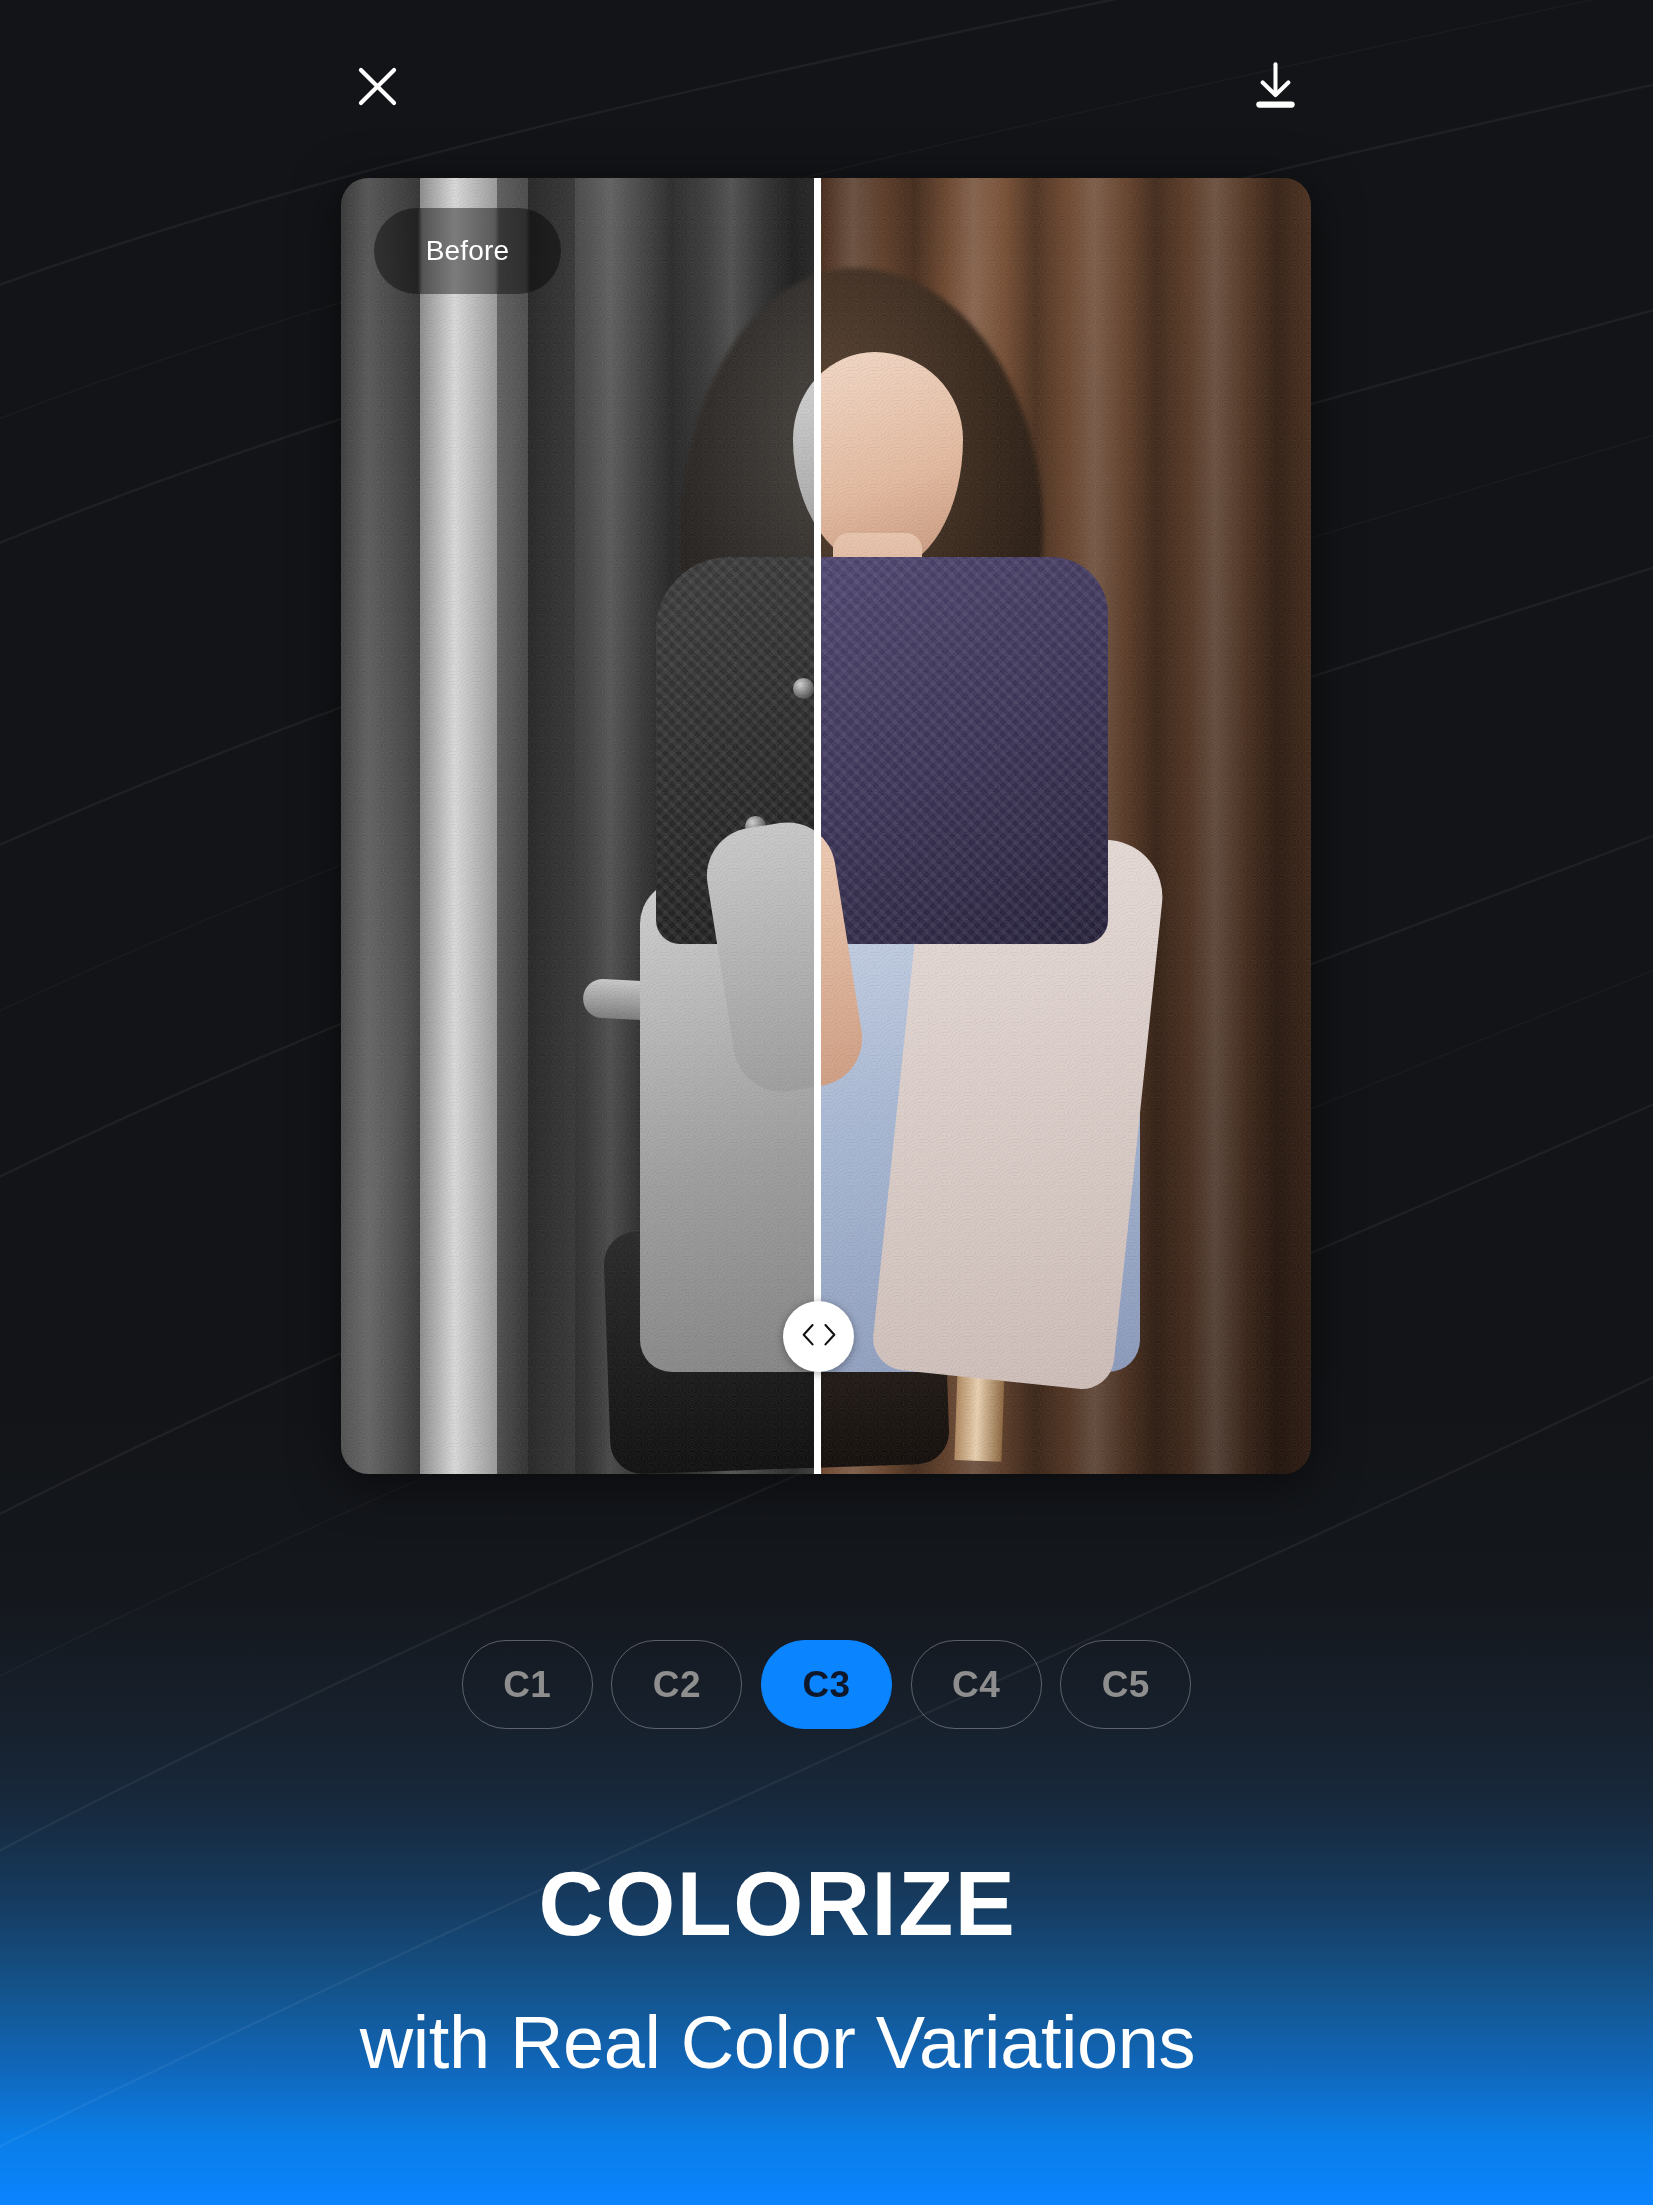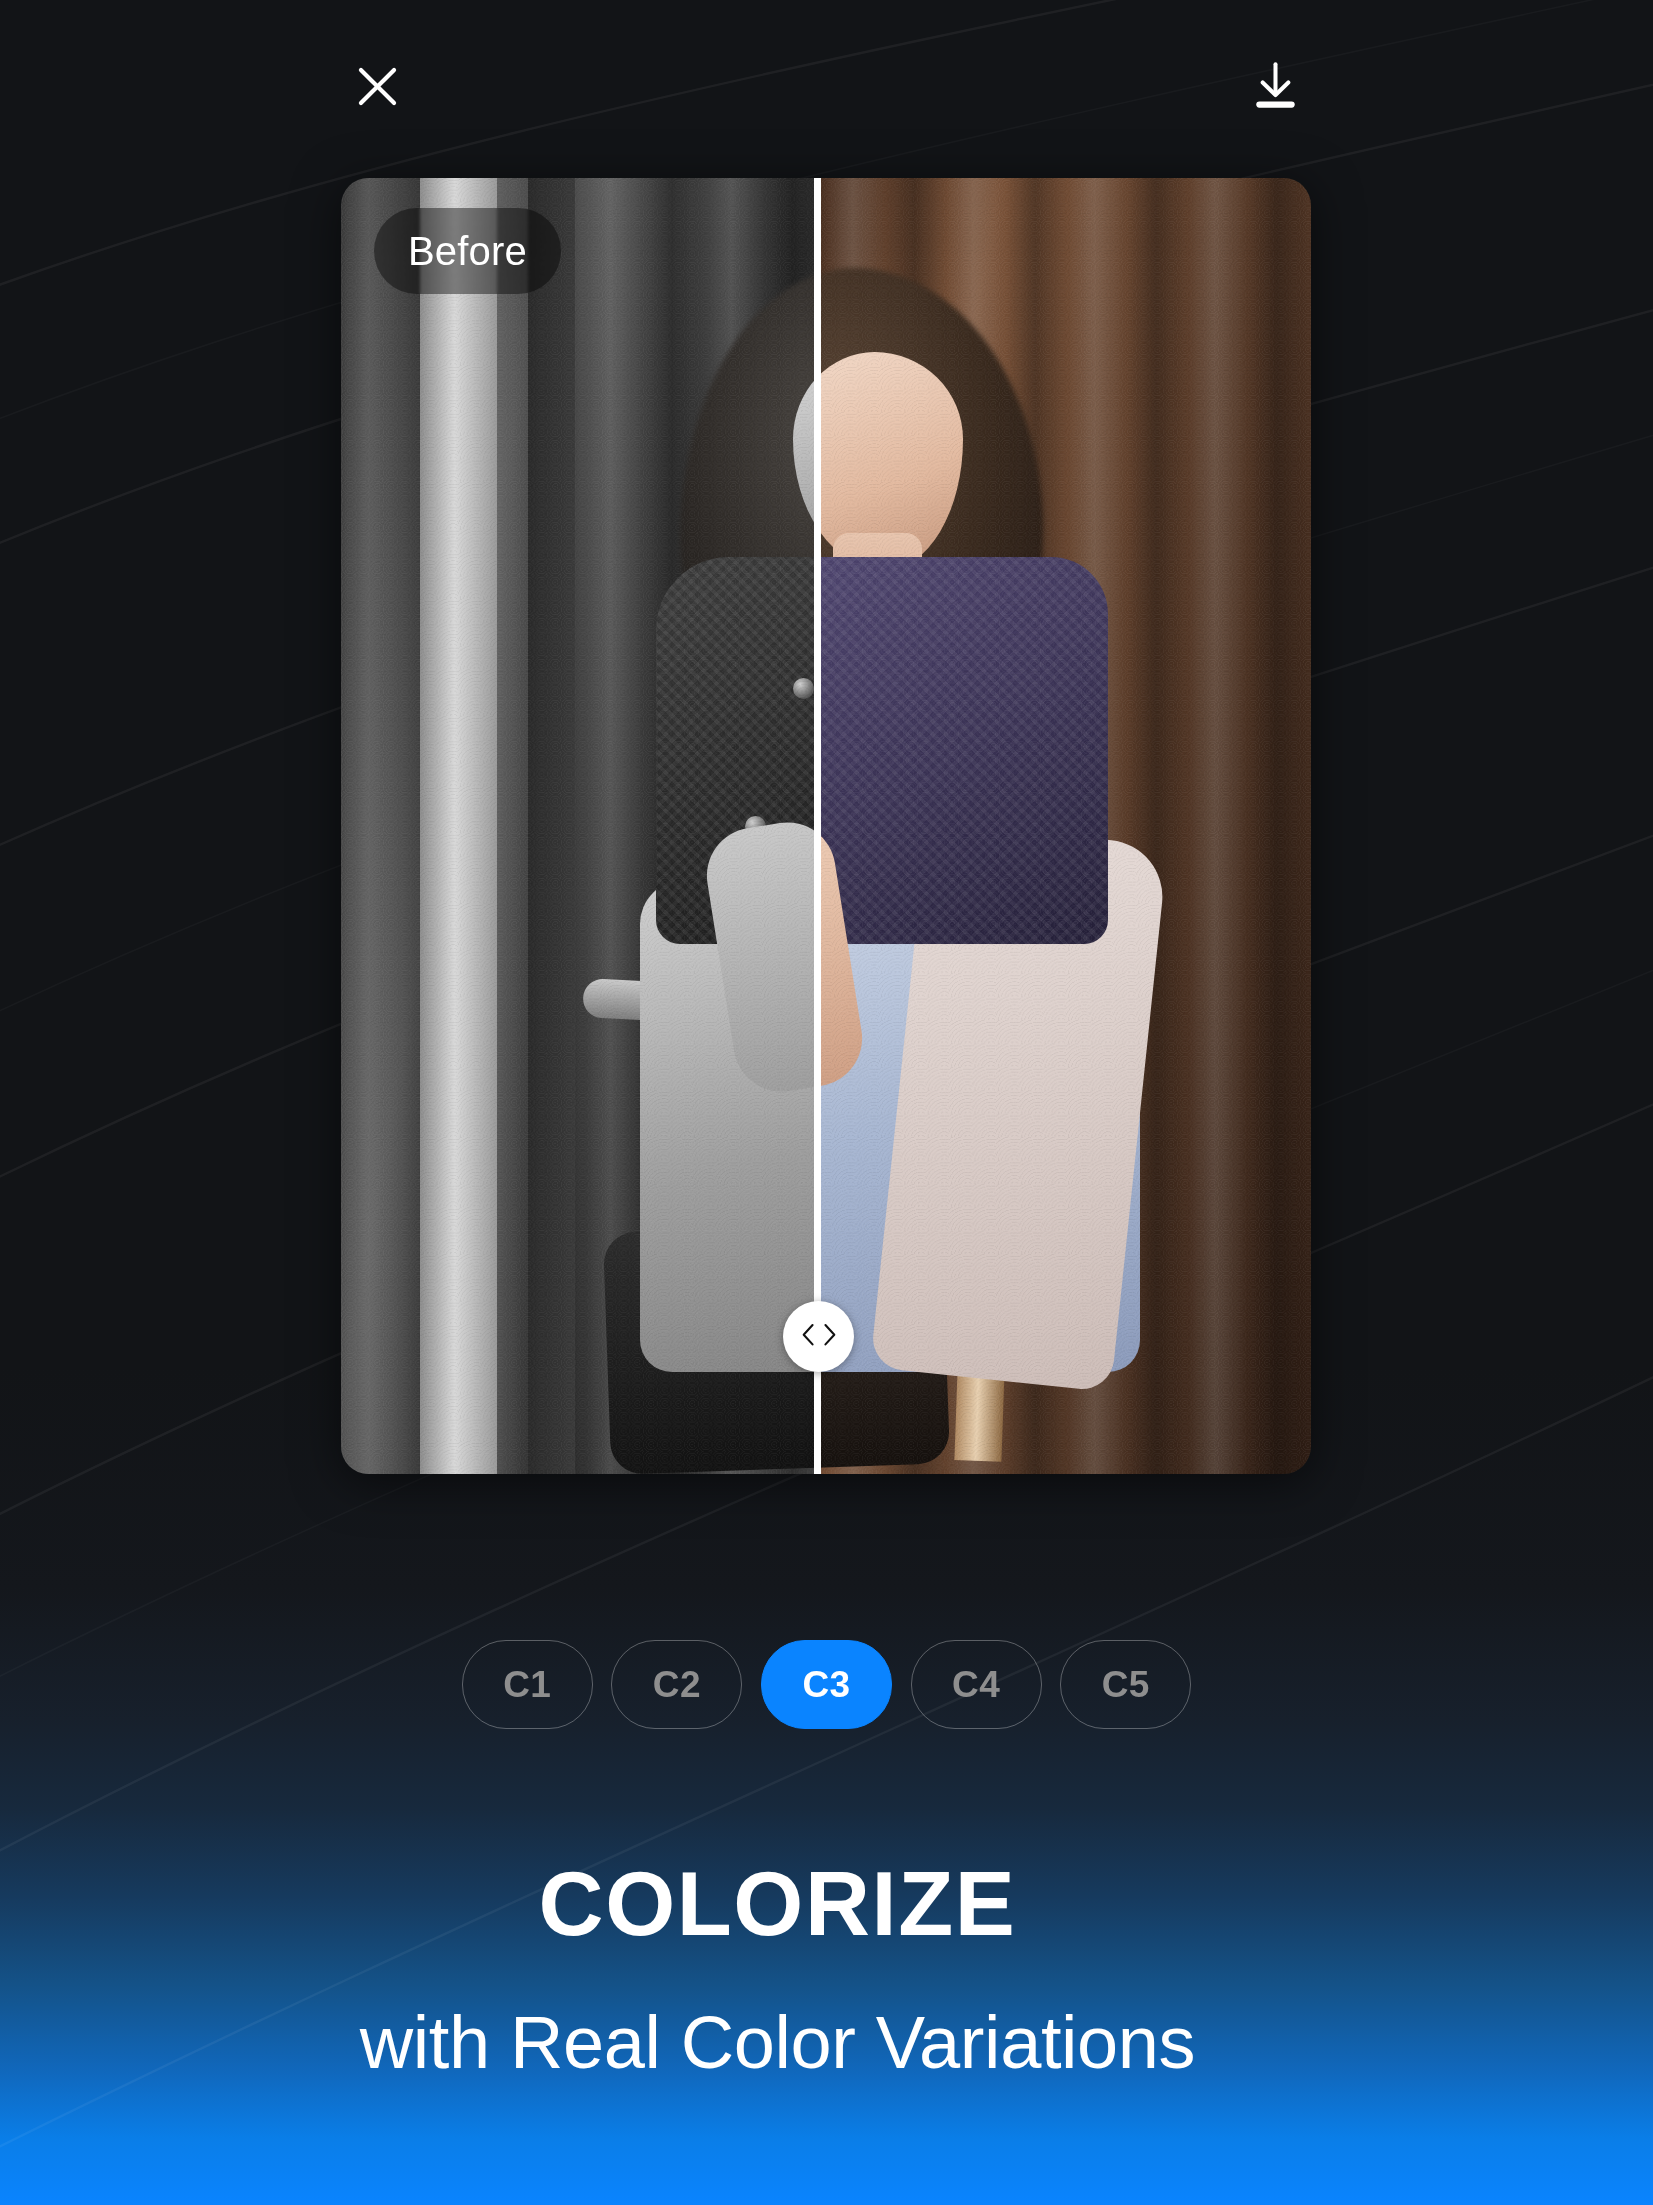"Before" .pill { font-size: 40px -> 28px }
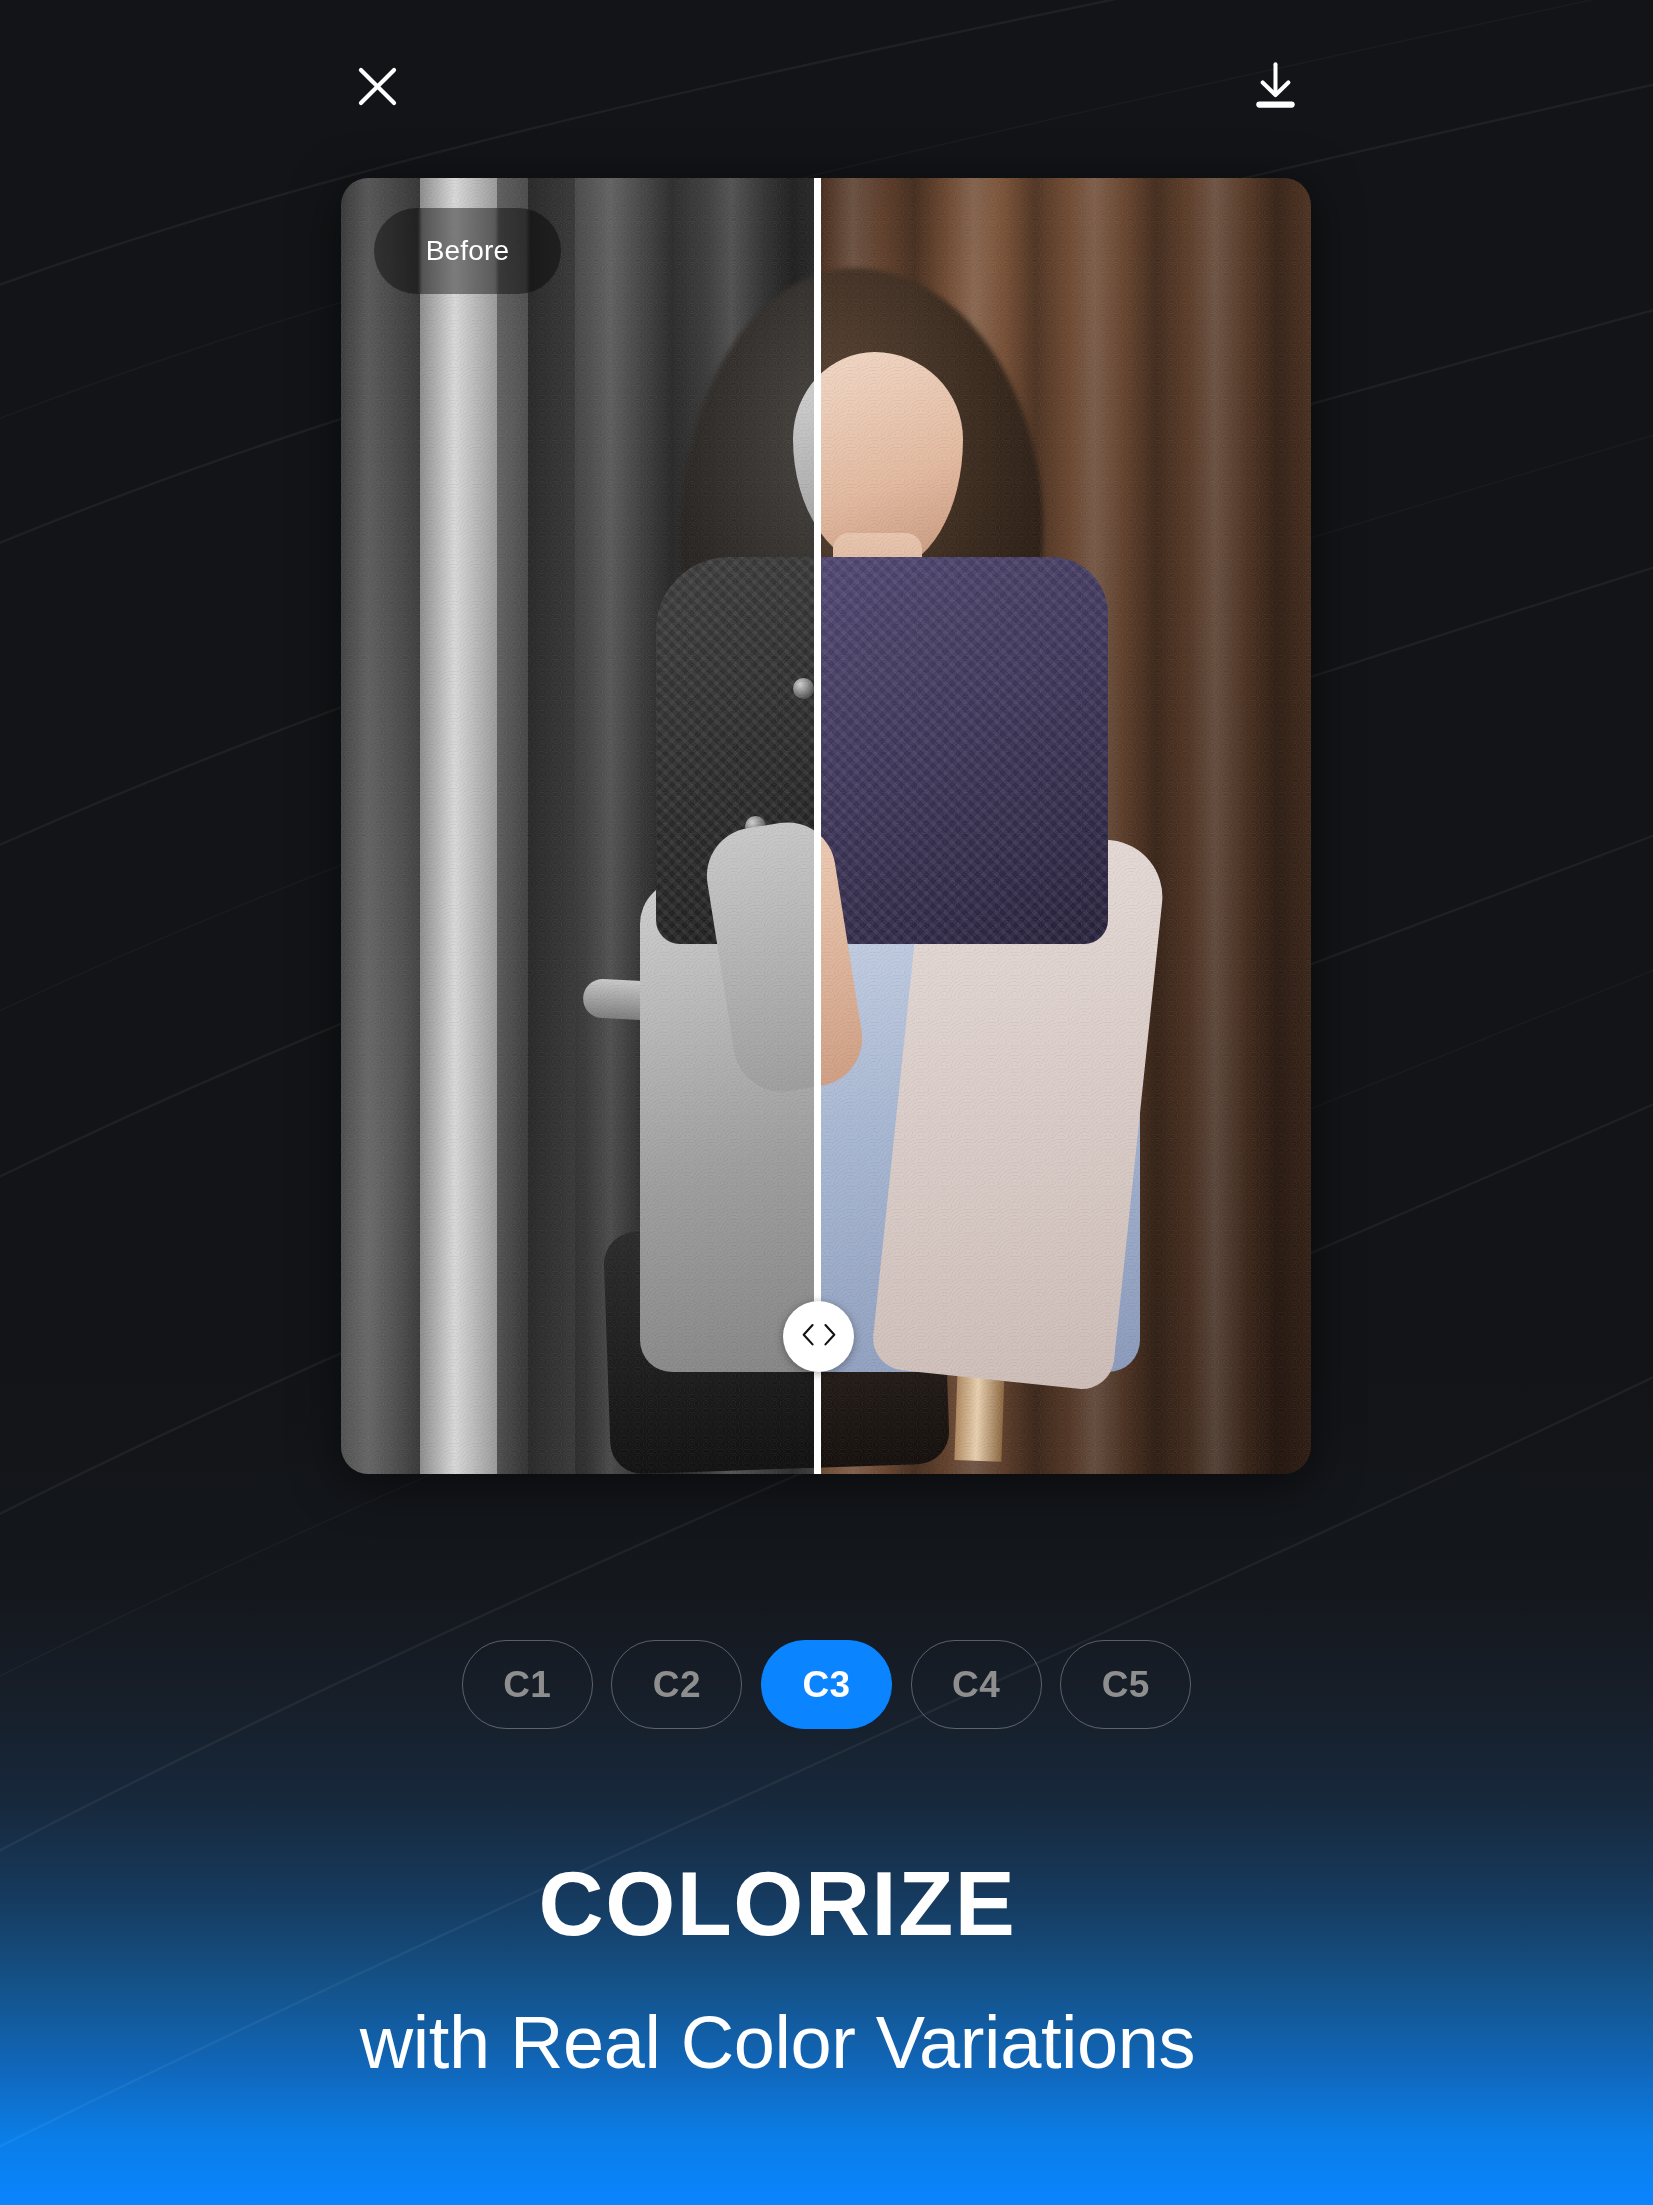"C3" .chip.selected { color: #ffffff -> #0f172a }
